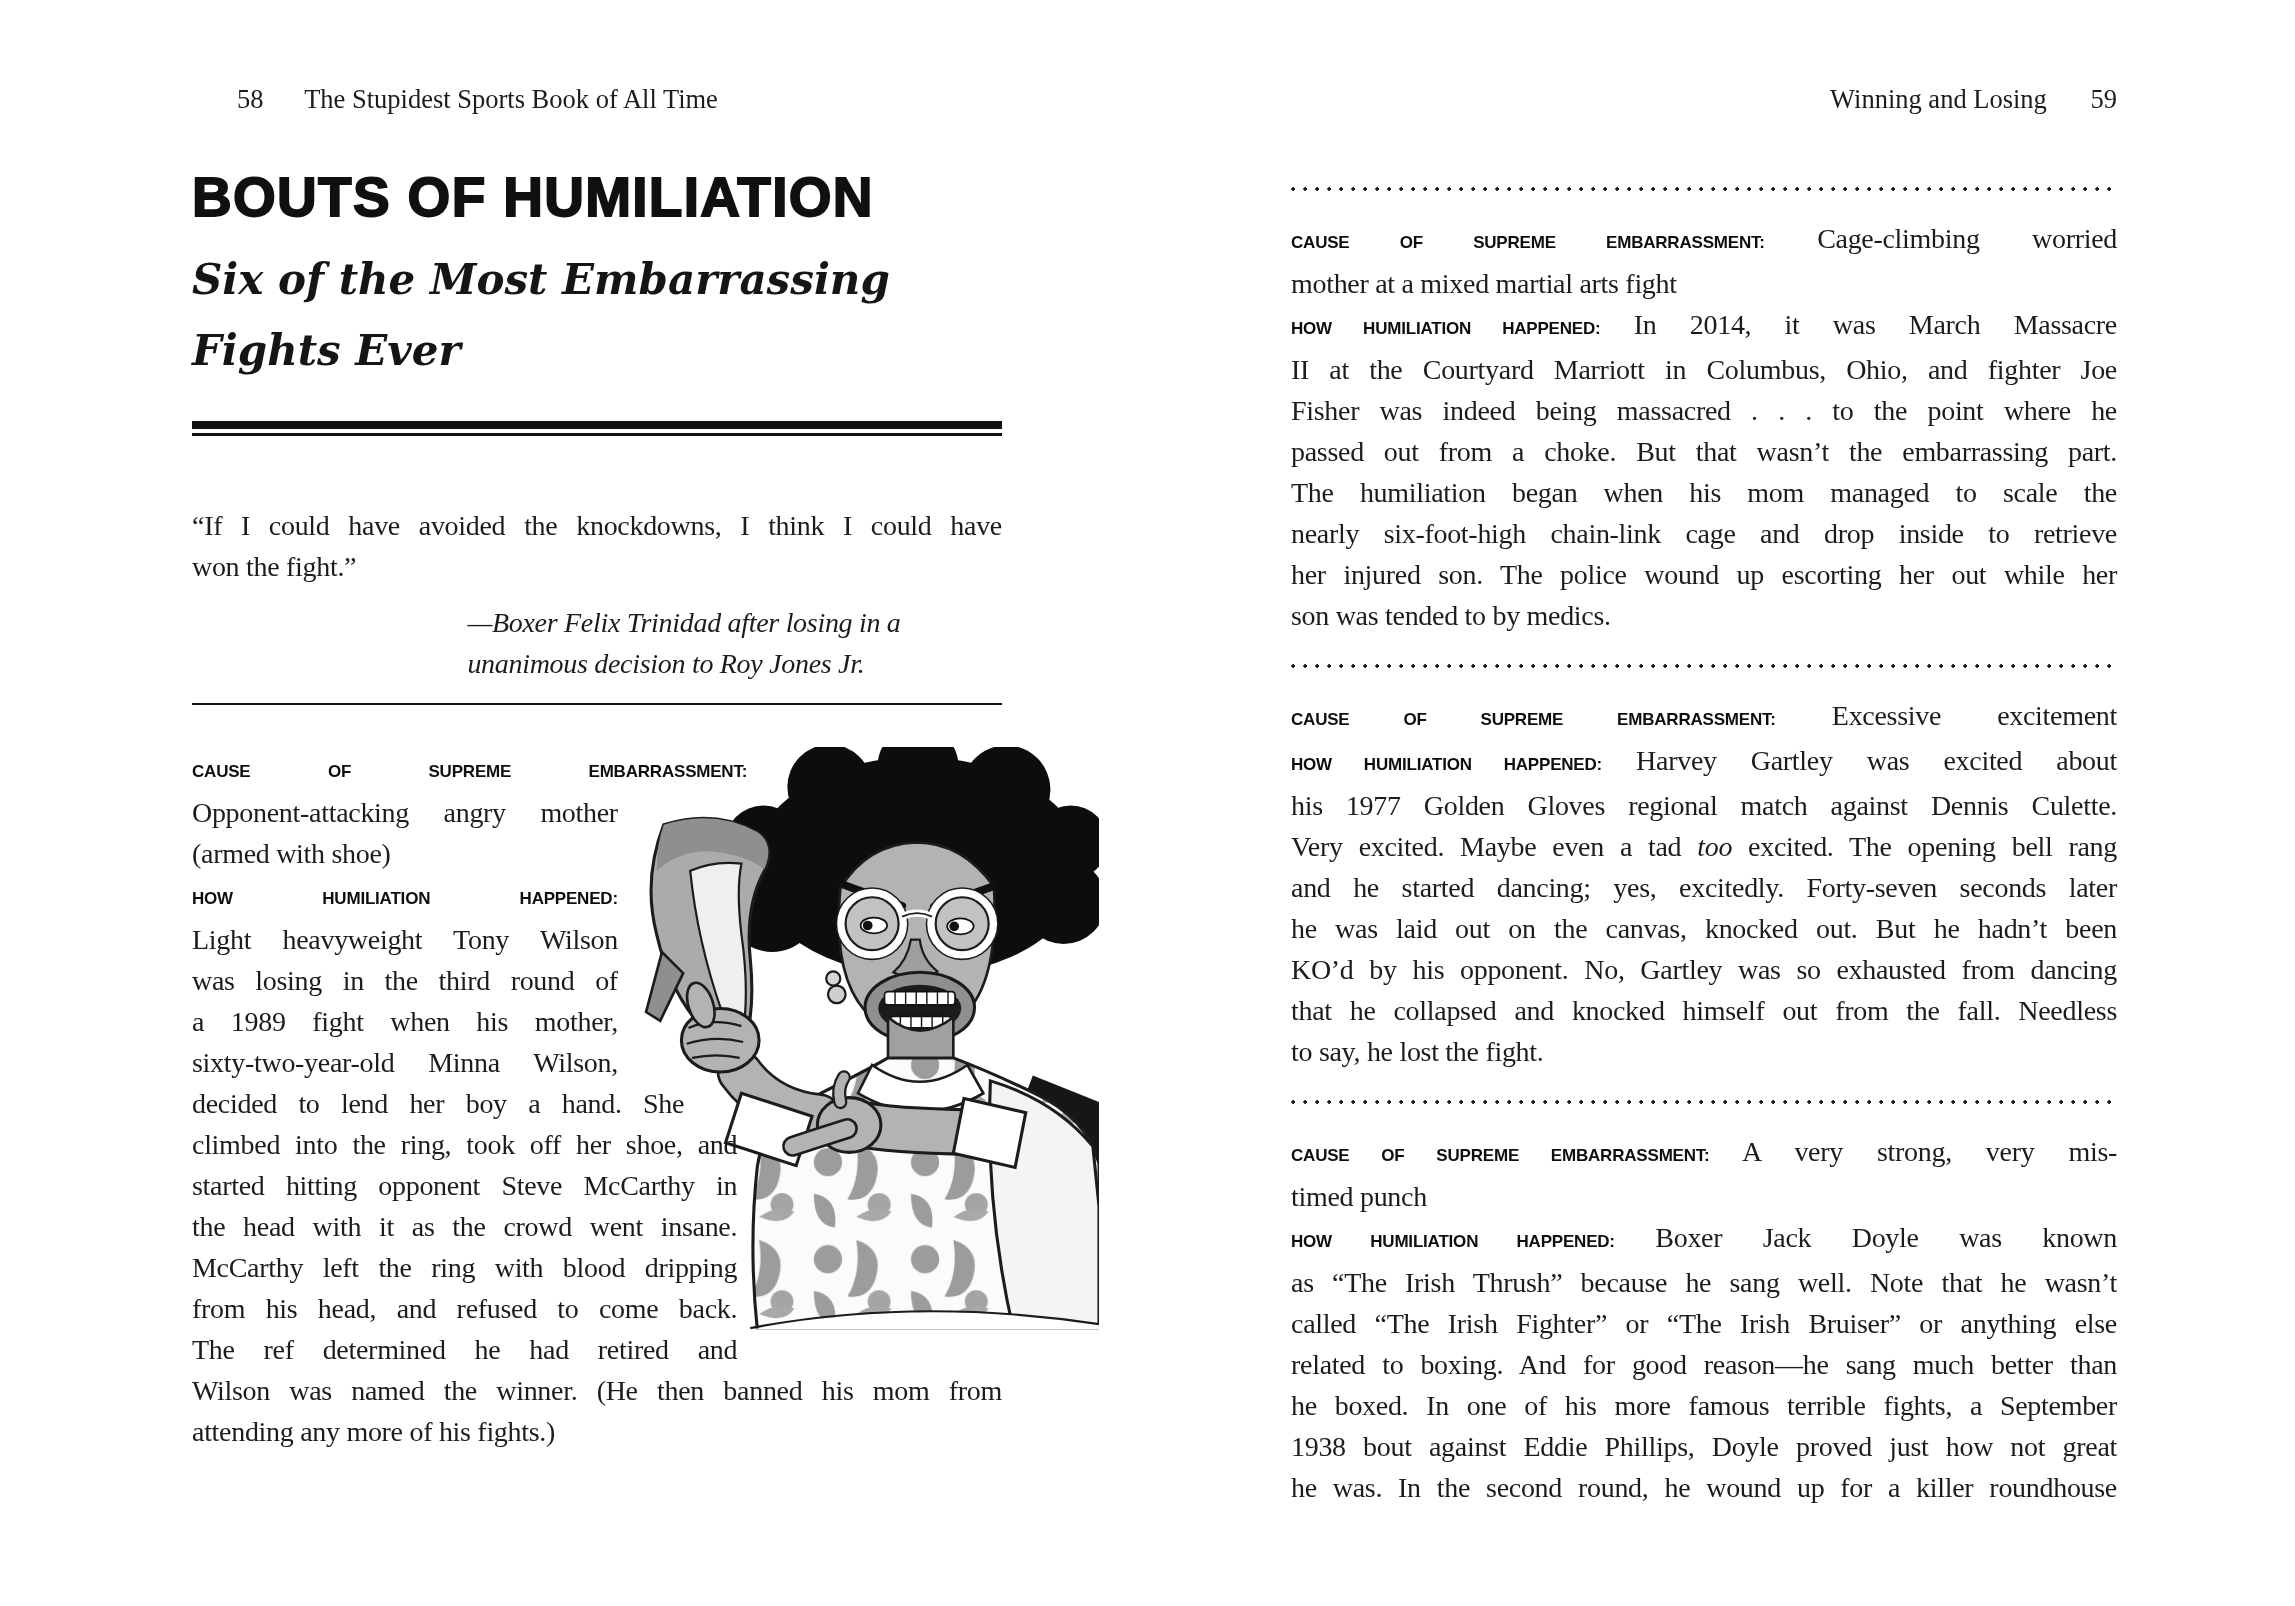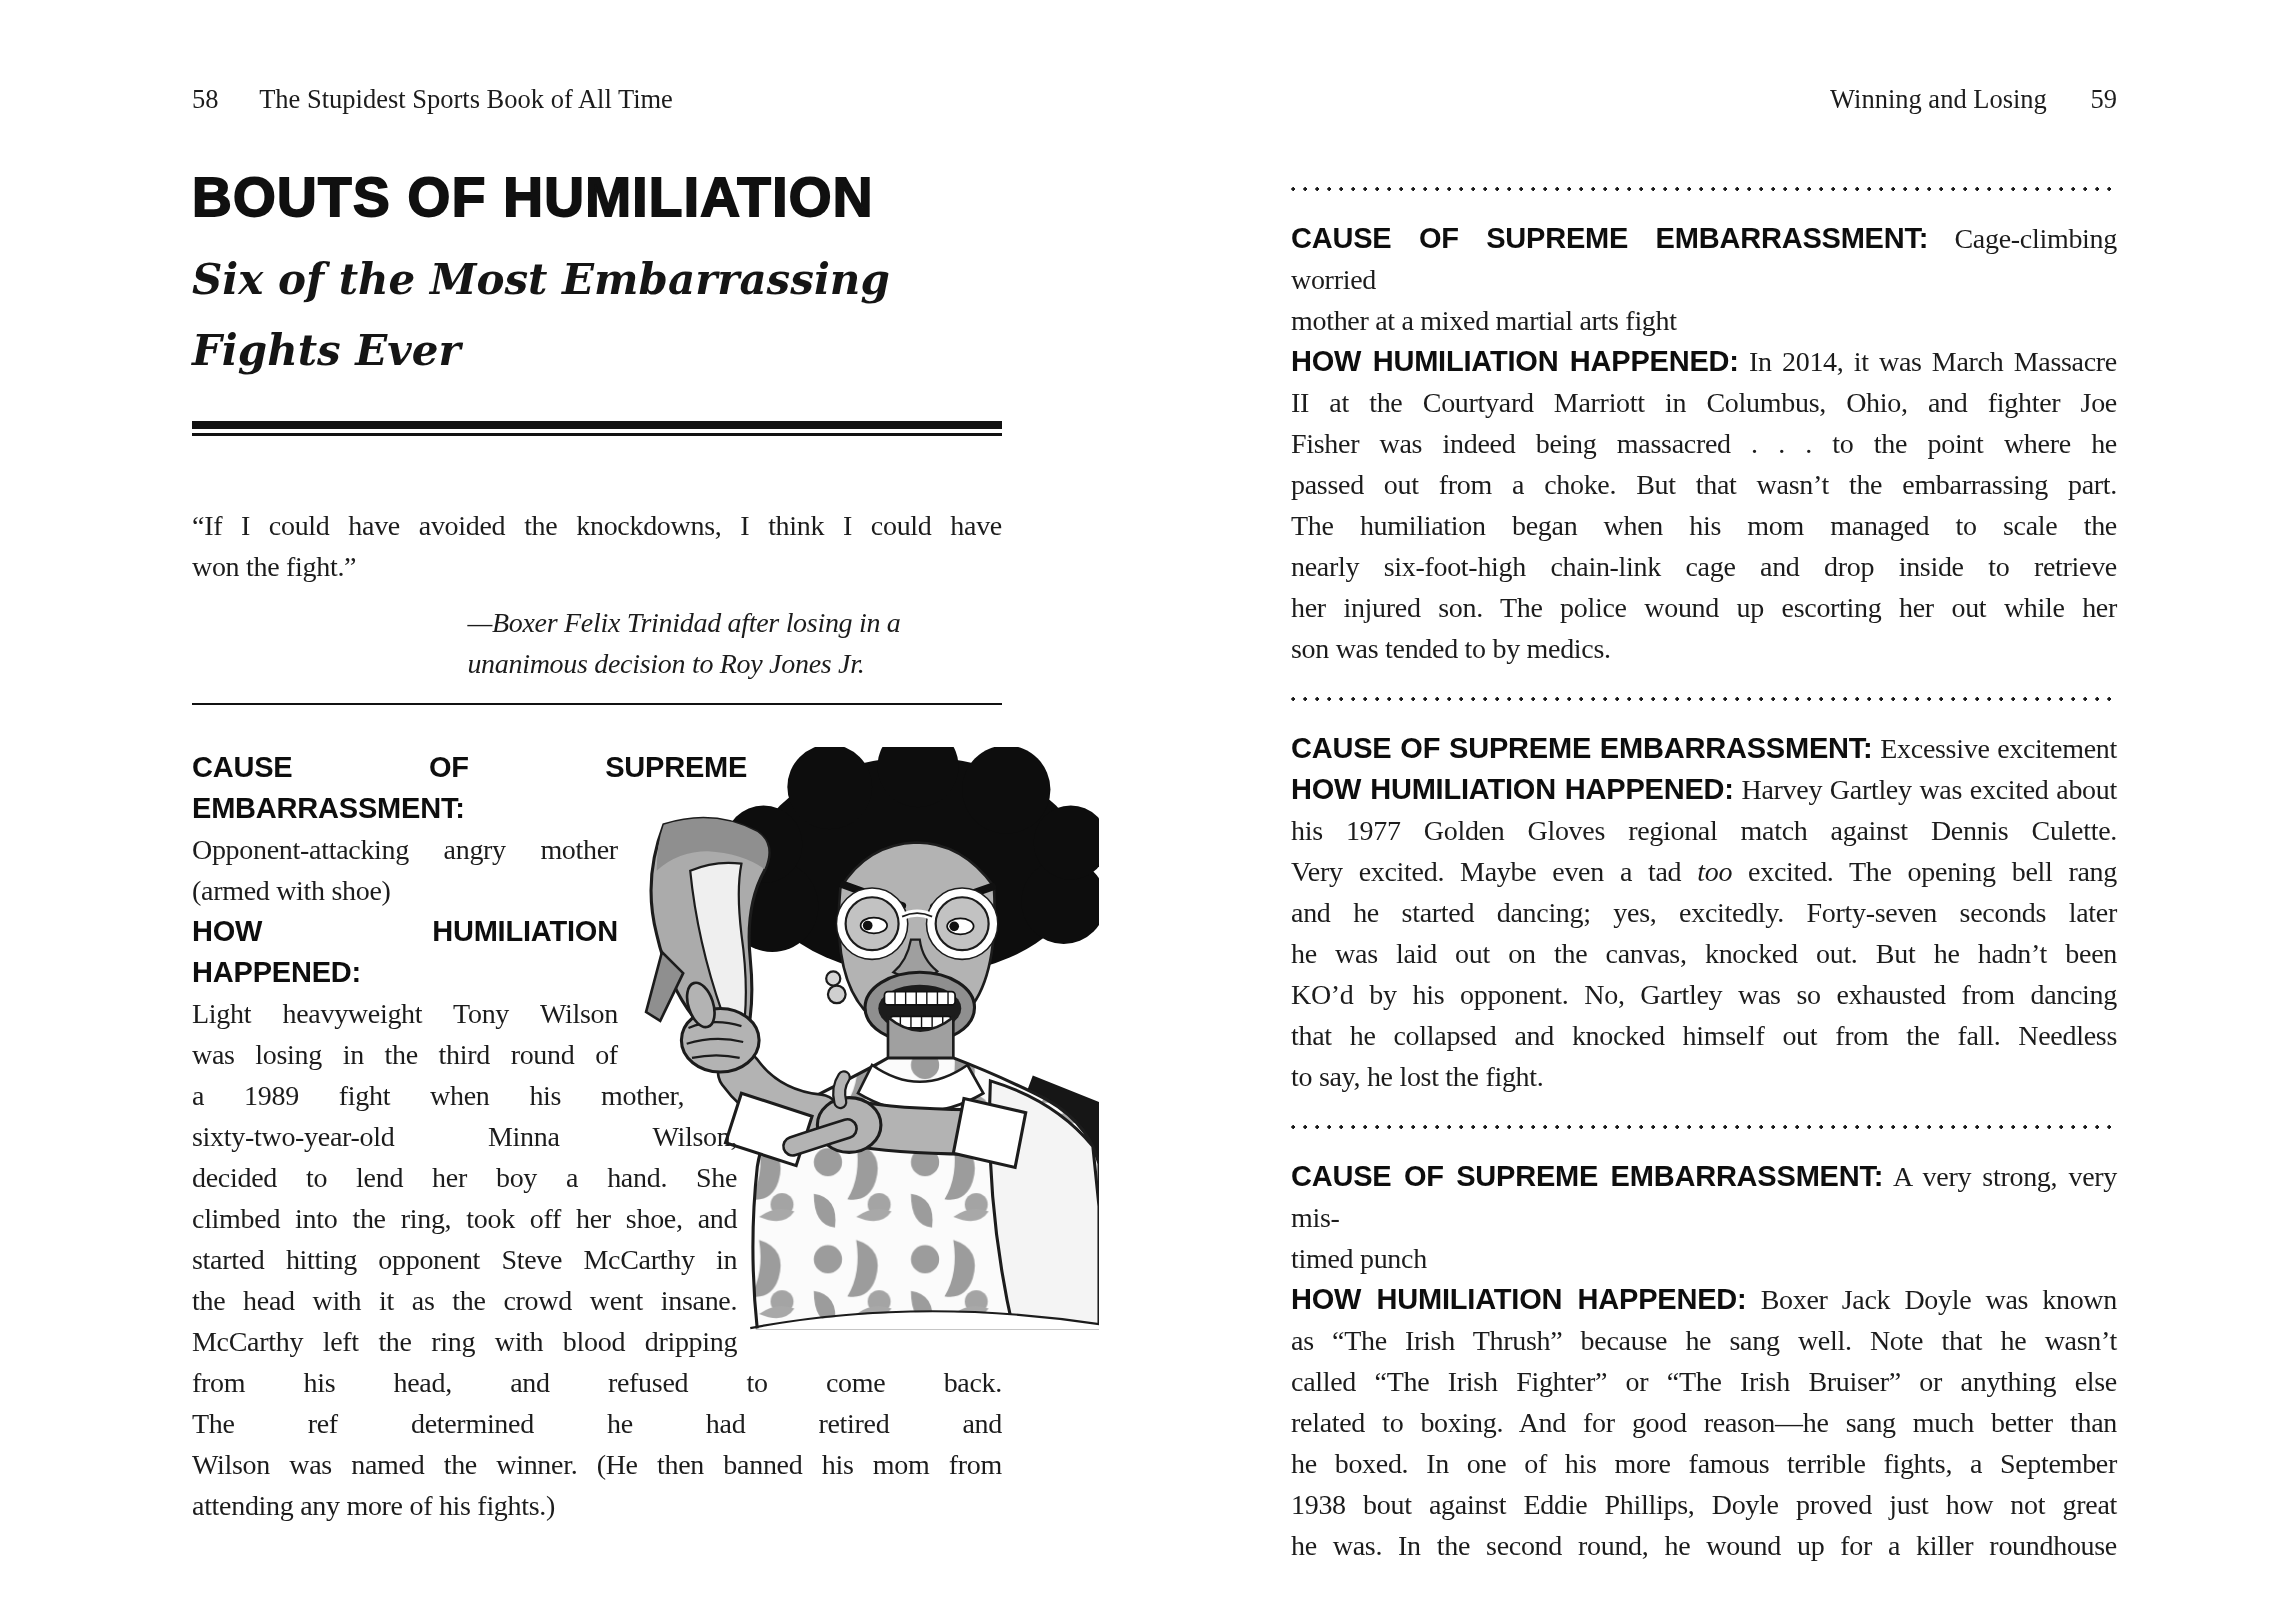"58 The Stupidest Sports Book" .running-head { margin-left: none -> 45px }
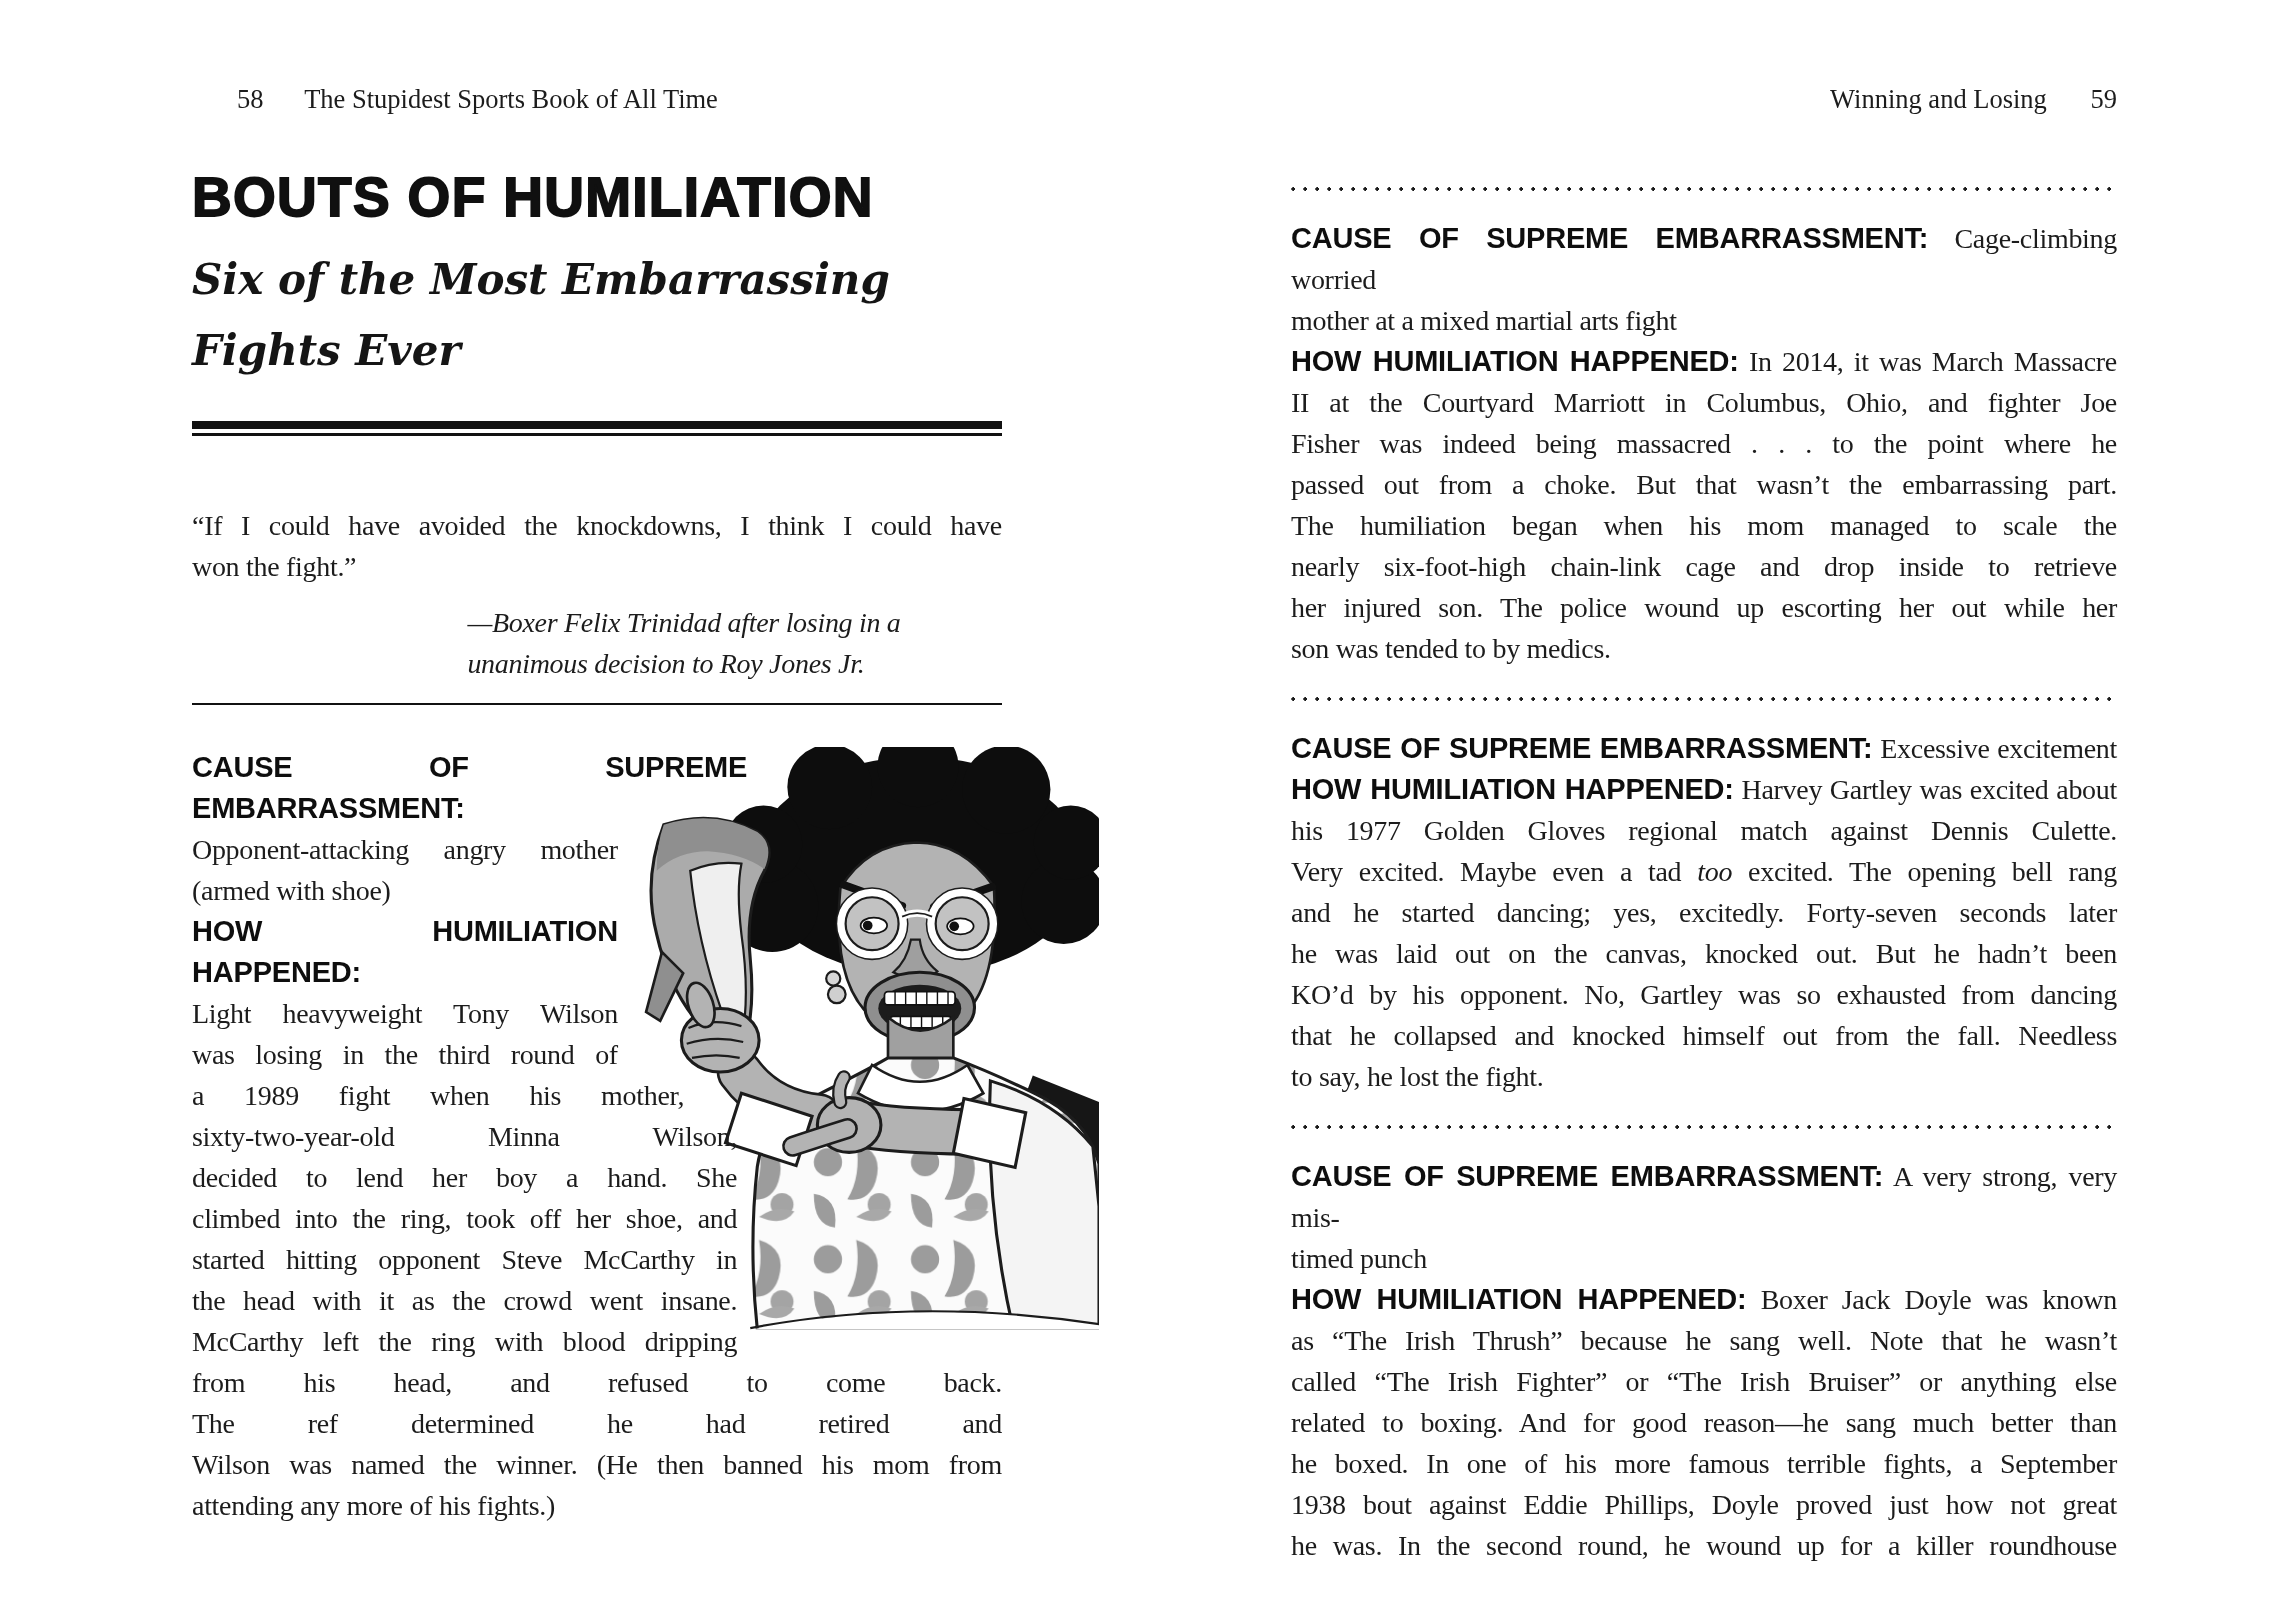"CAUSE OF SUPREME EMBARRASSMENT:" .seg-h { font-size: 29px -> 17px }
